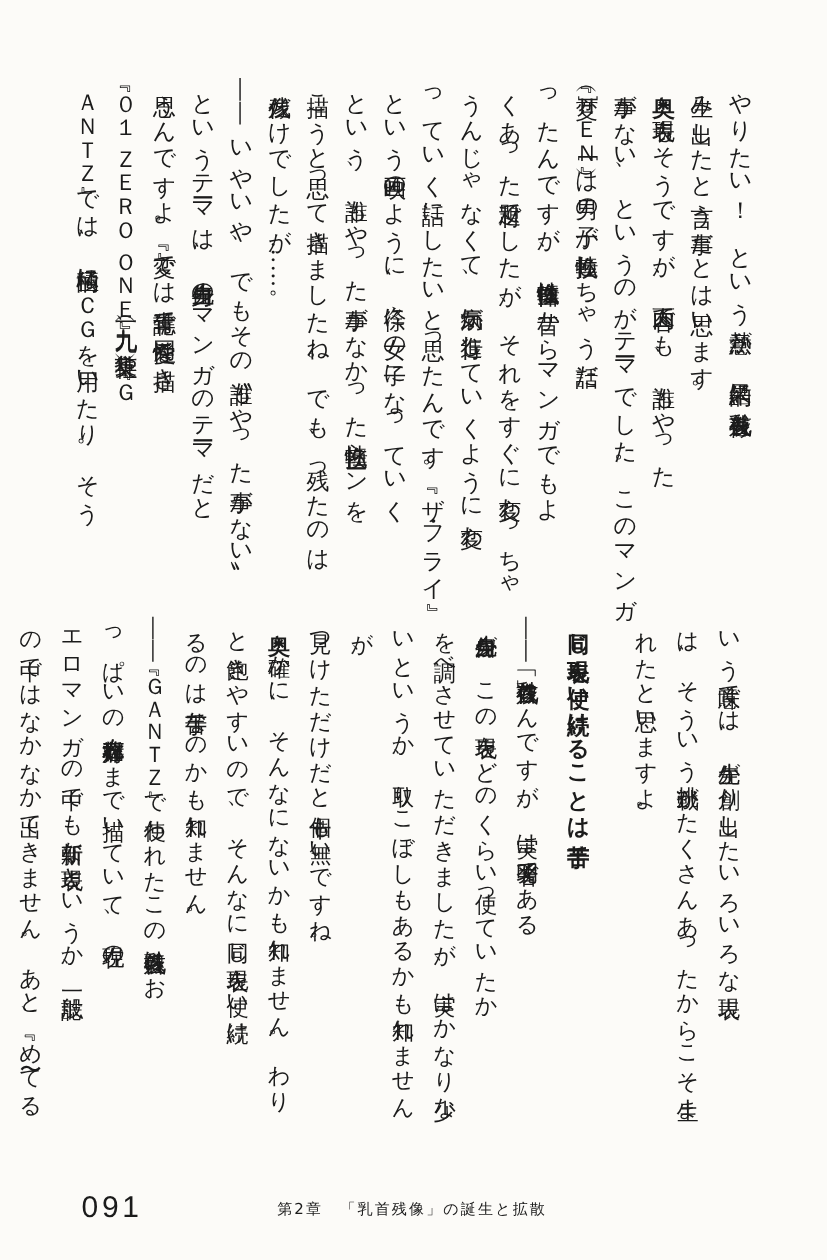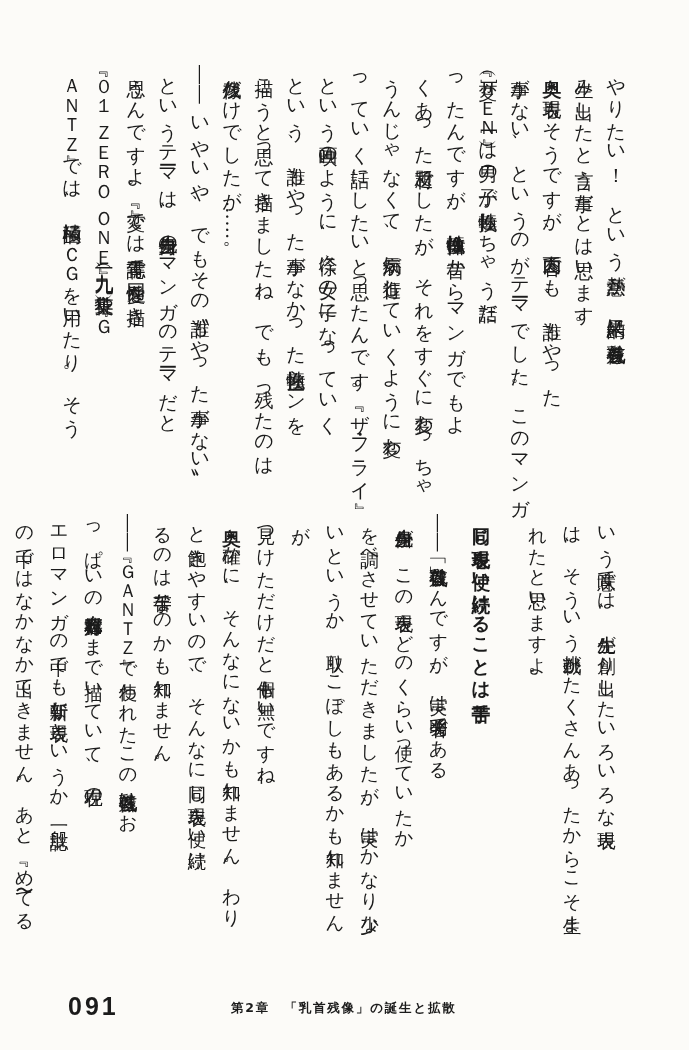"091" .pagenum { font-weight: 700 -> 400 }
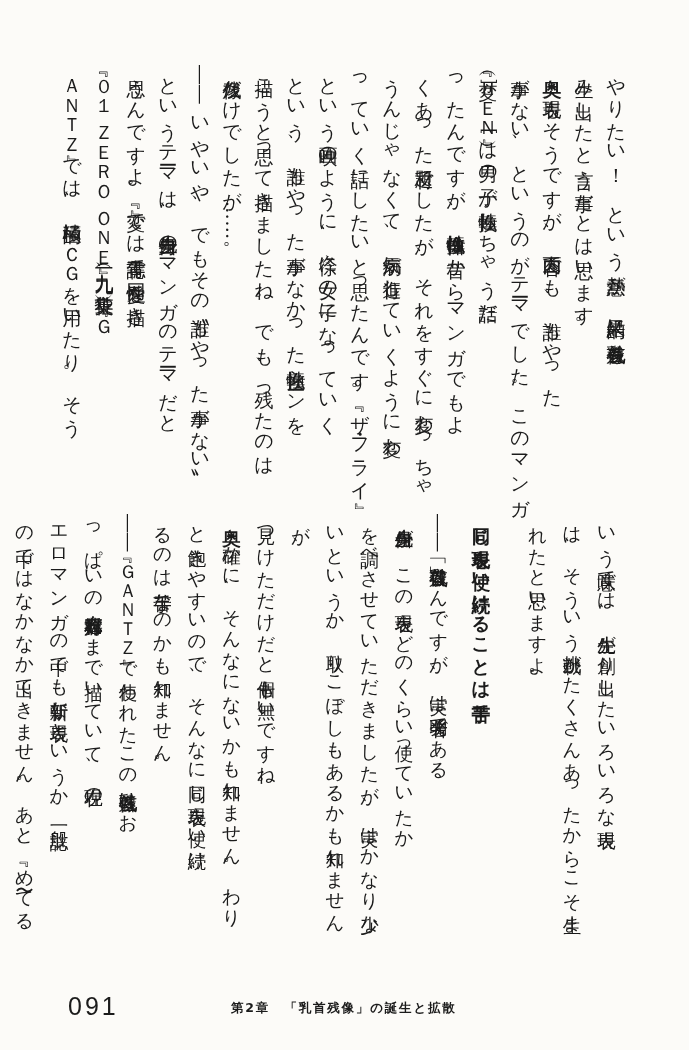"第2章 「乳首残像」の誕生と拡散" .chapter { font-weight: 700 -> 400 }
